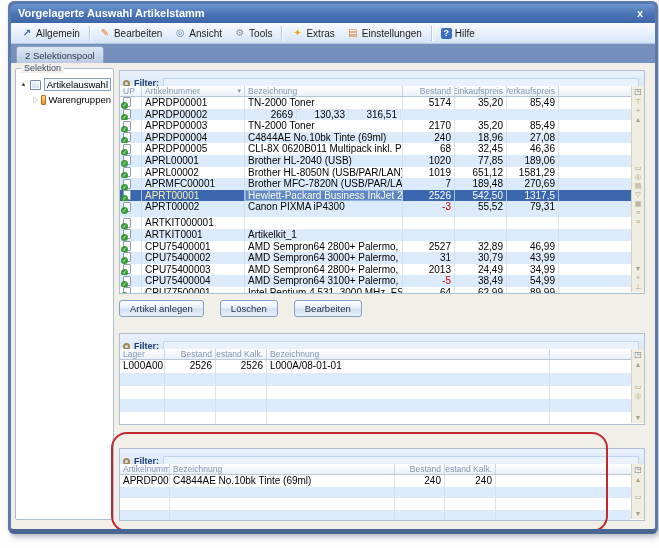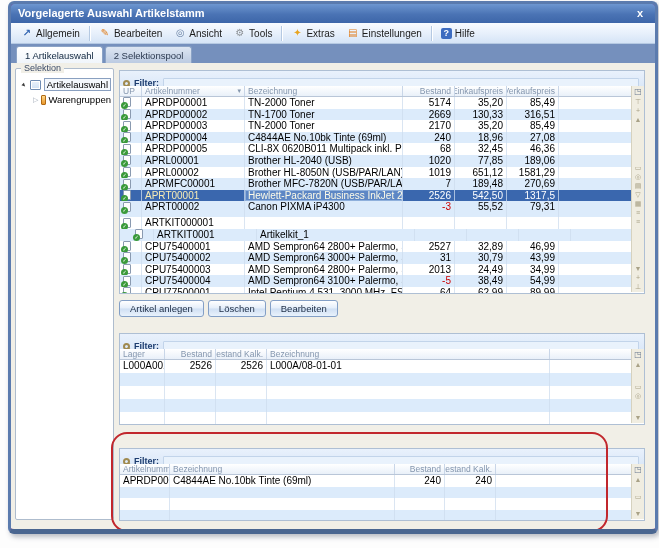"1 Artikelauswahl" div.tab { html: <div> <span>1 Artikelauswahl</span> </div> -> none }
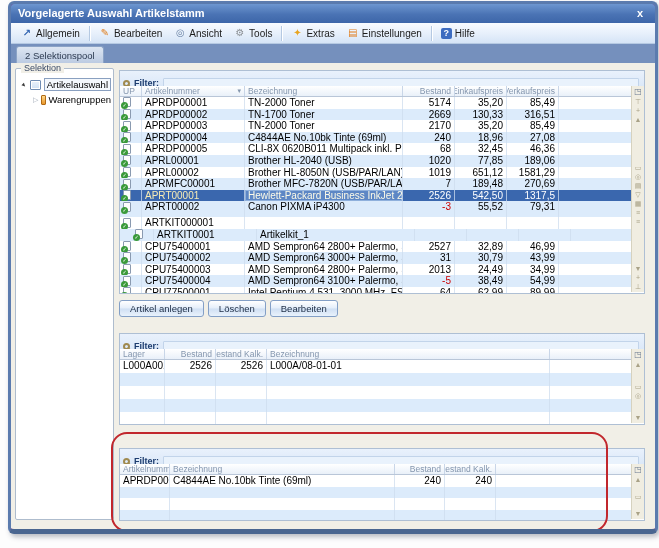"TN-1700 Toner" div.g-c { html: <div>TN-1700 Toner</div> -> none }
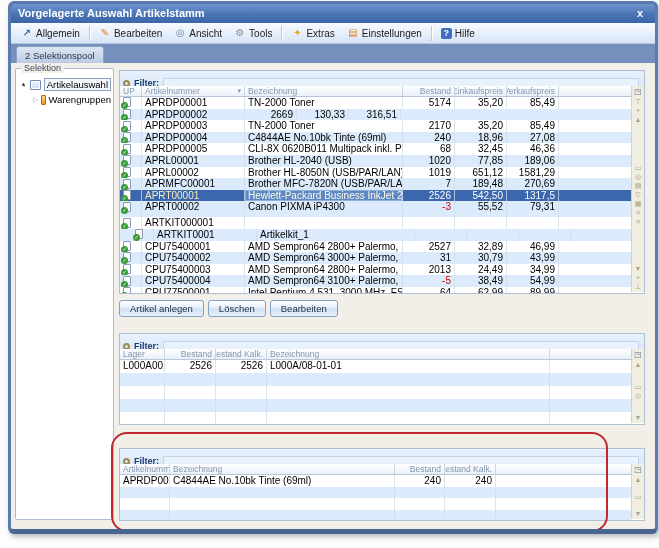"ARTKIT0001" div.g-row { padding-left: 12px -> none }
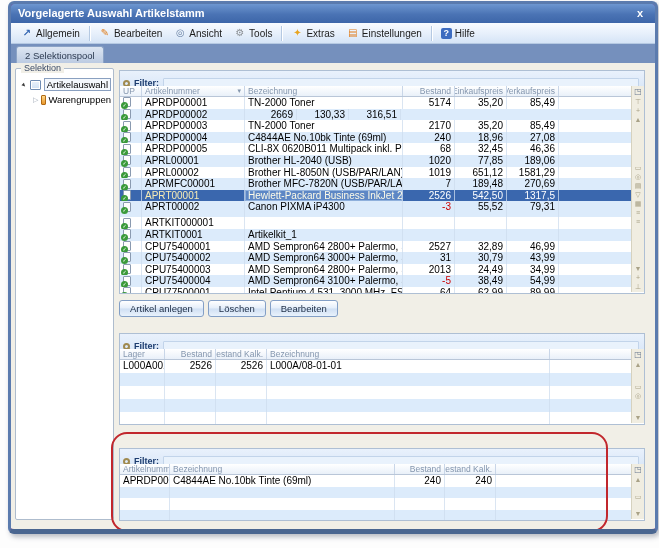"Artikel anlegen" .btnrow { gap: 4px -> 16px }
